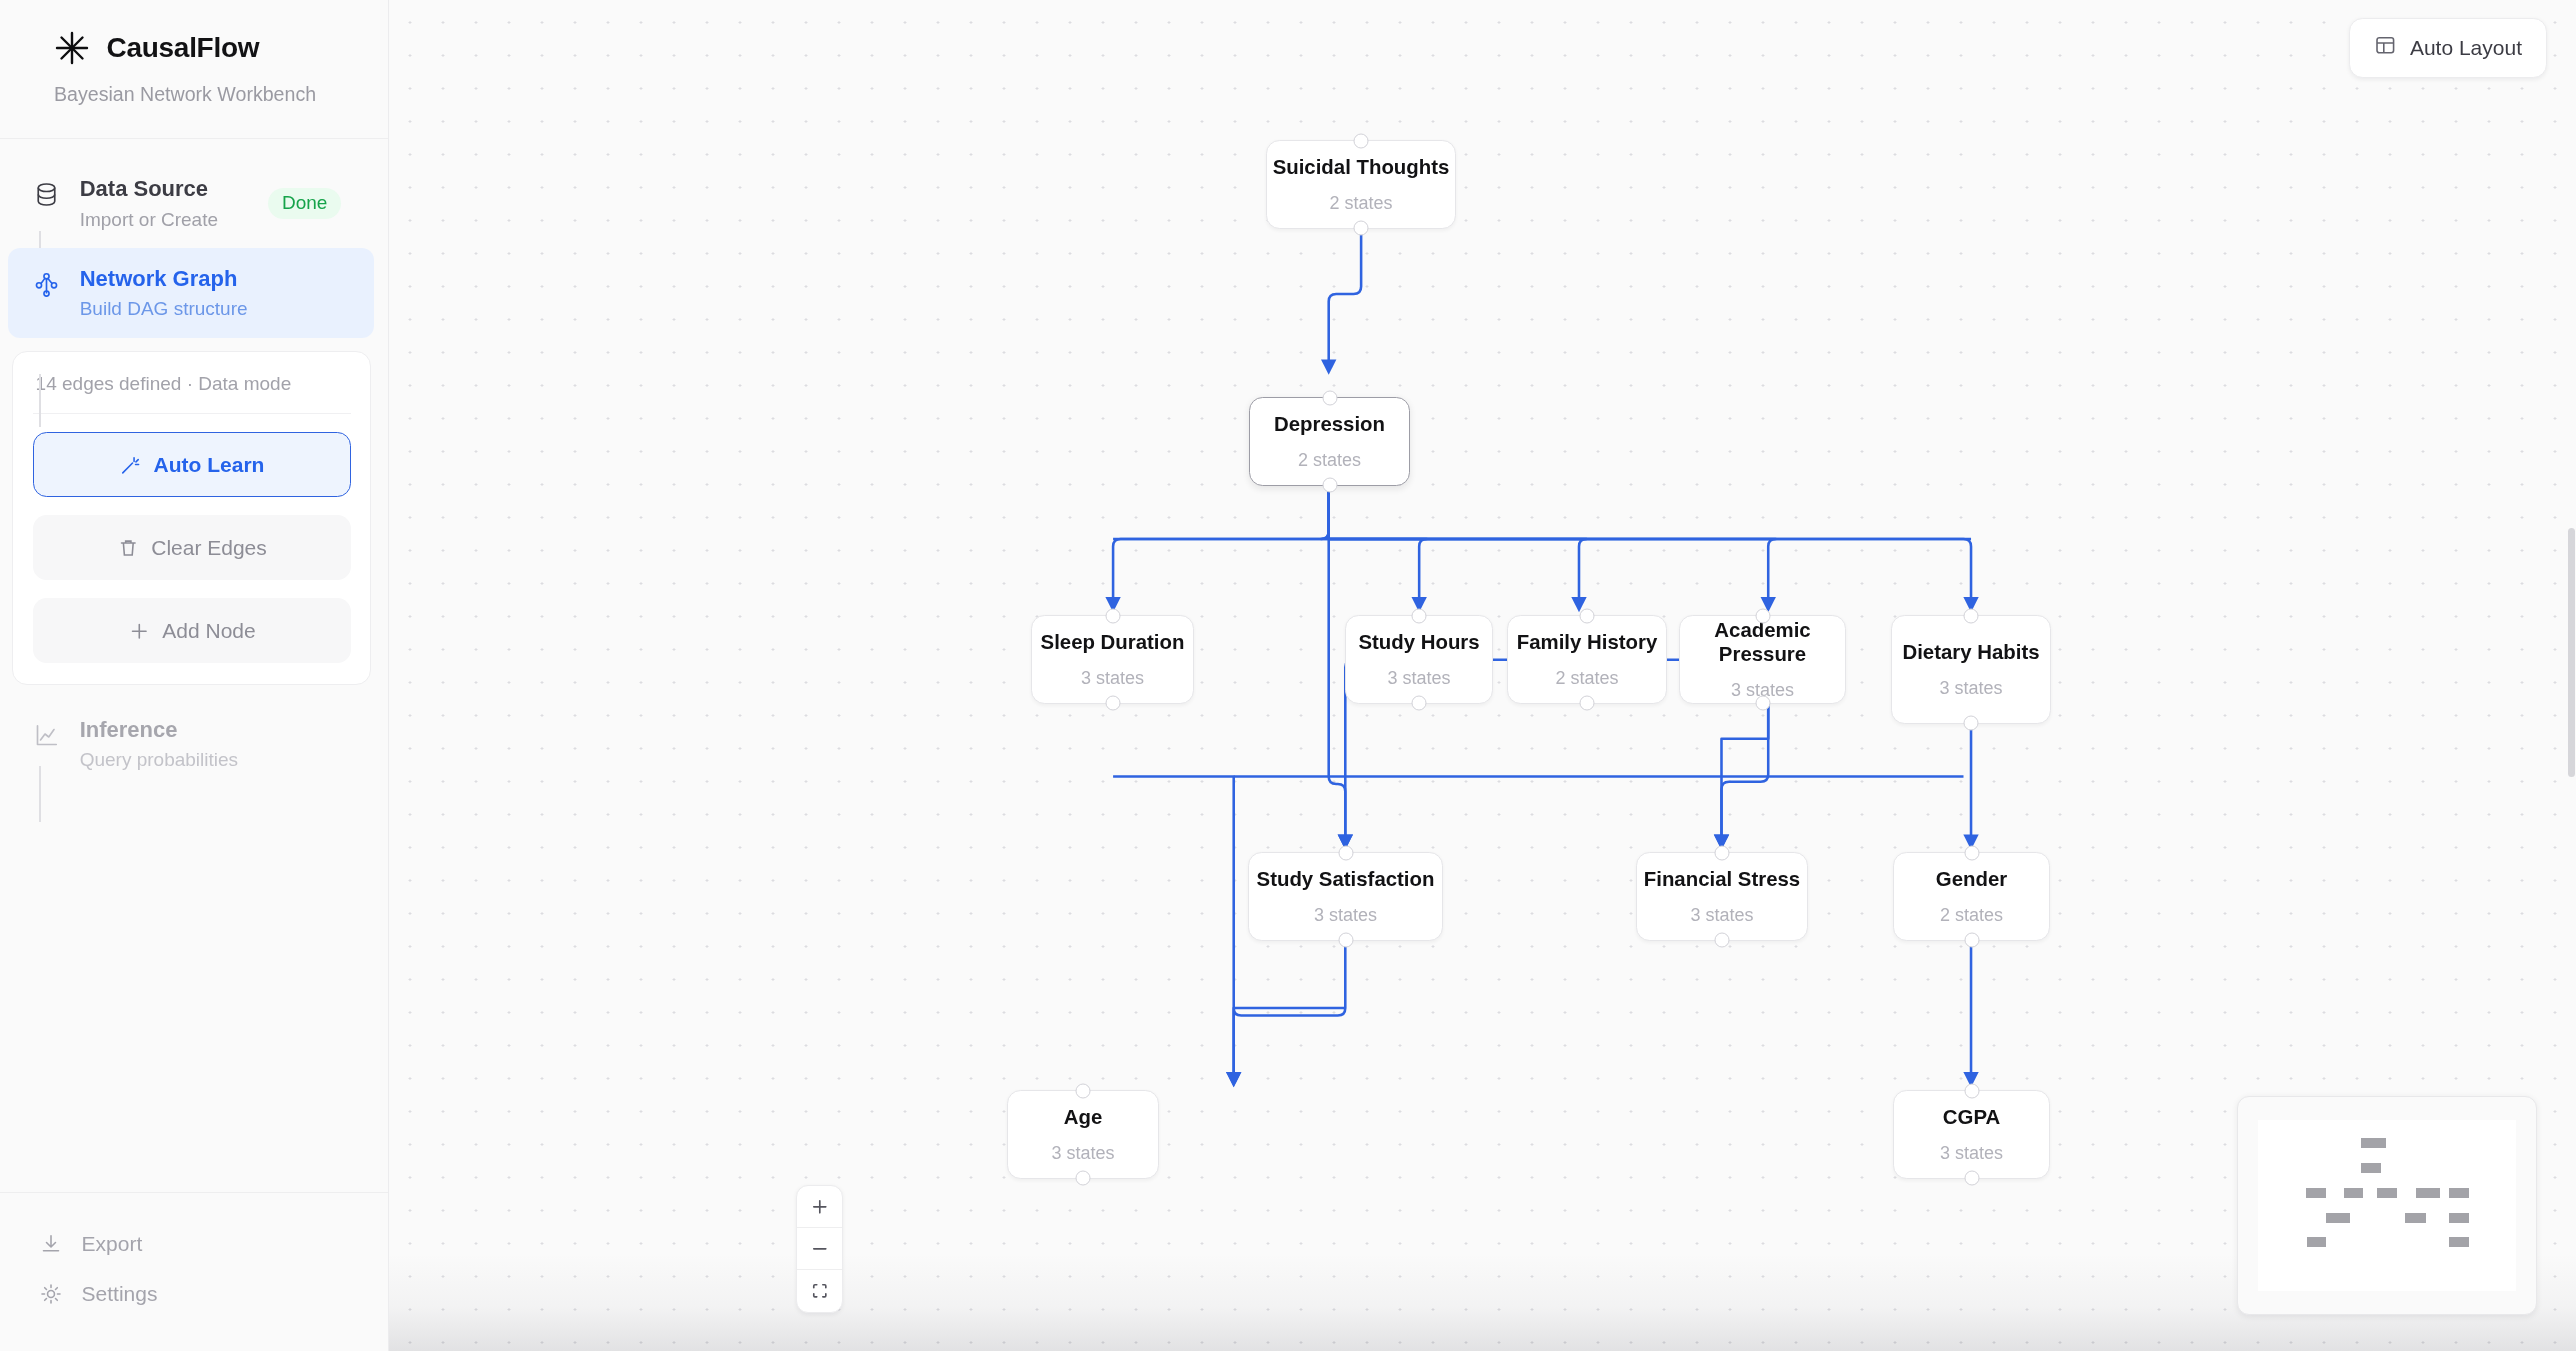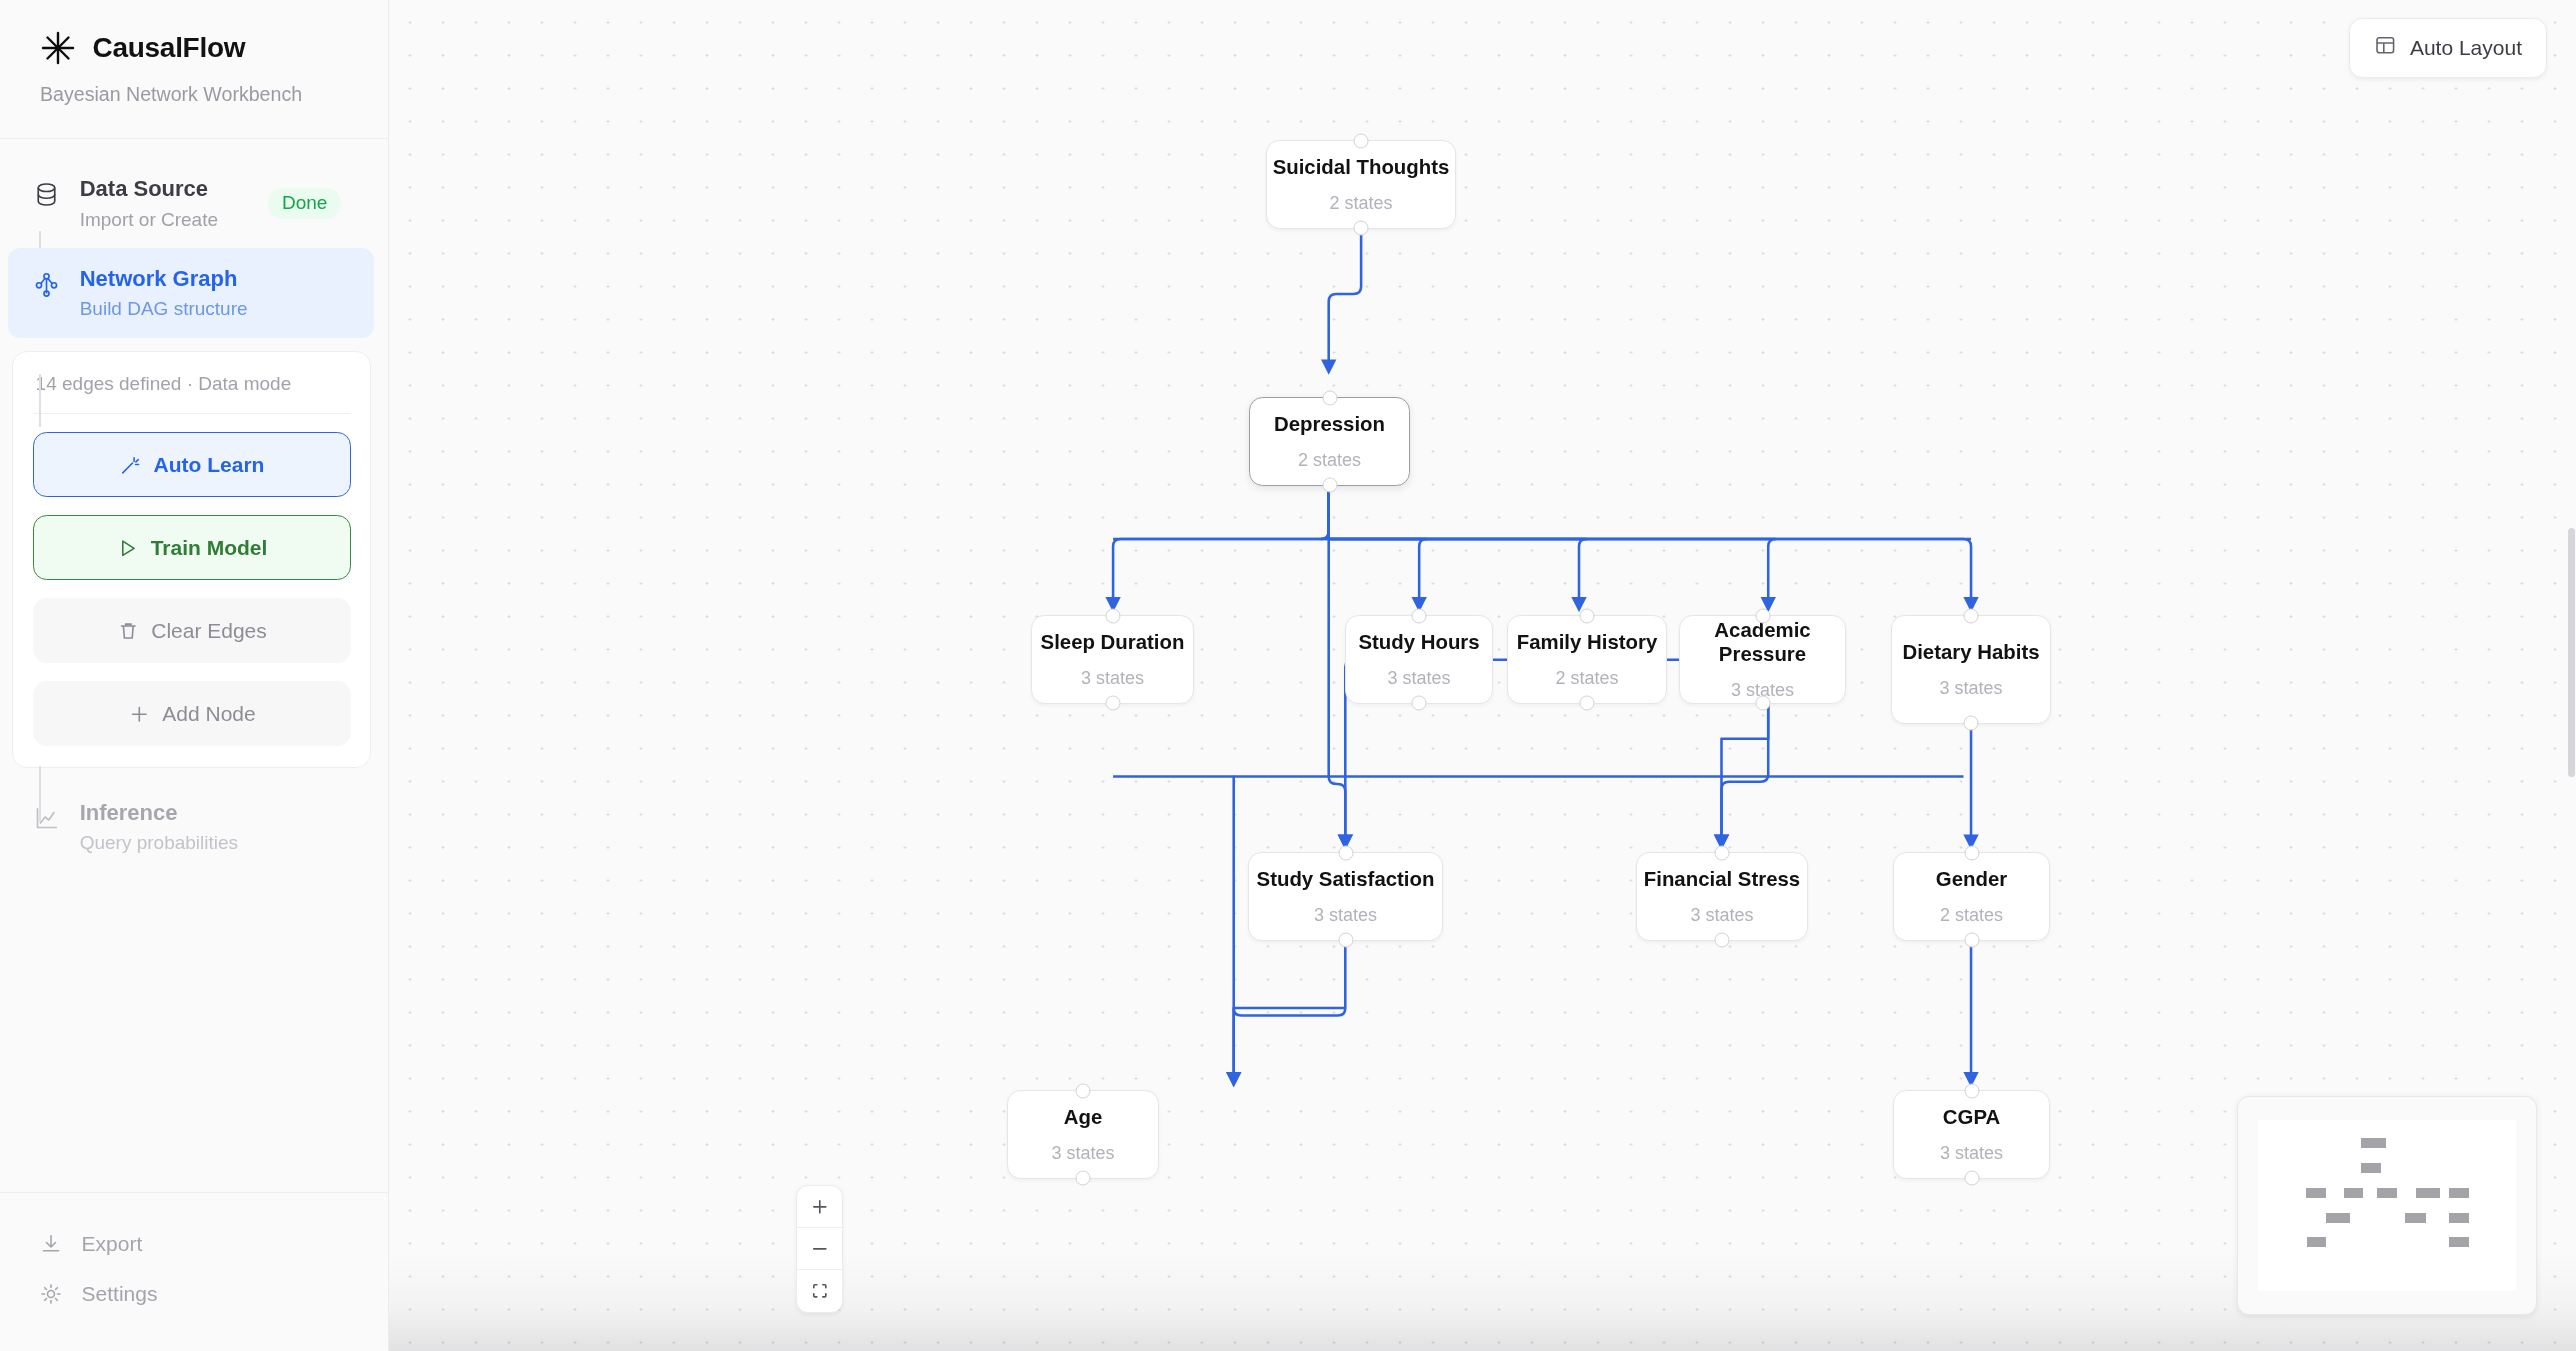"CausalFlow" .brand-block { padding: 30px 36px 32px 40px -> 30px 36px 32px 54px }
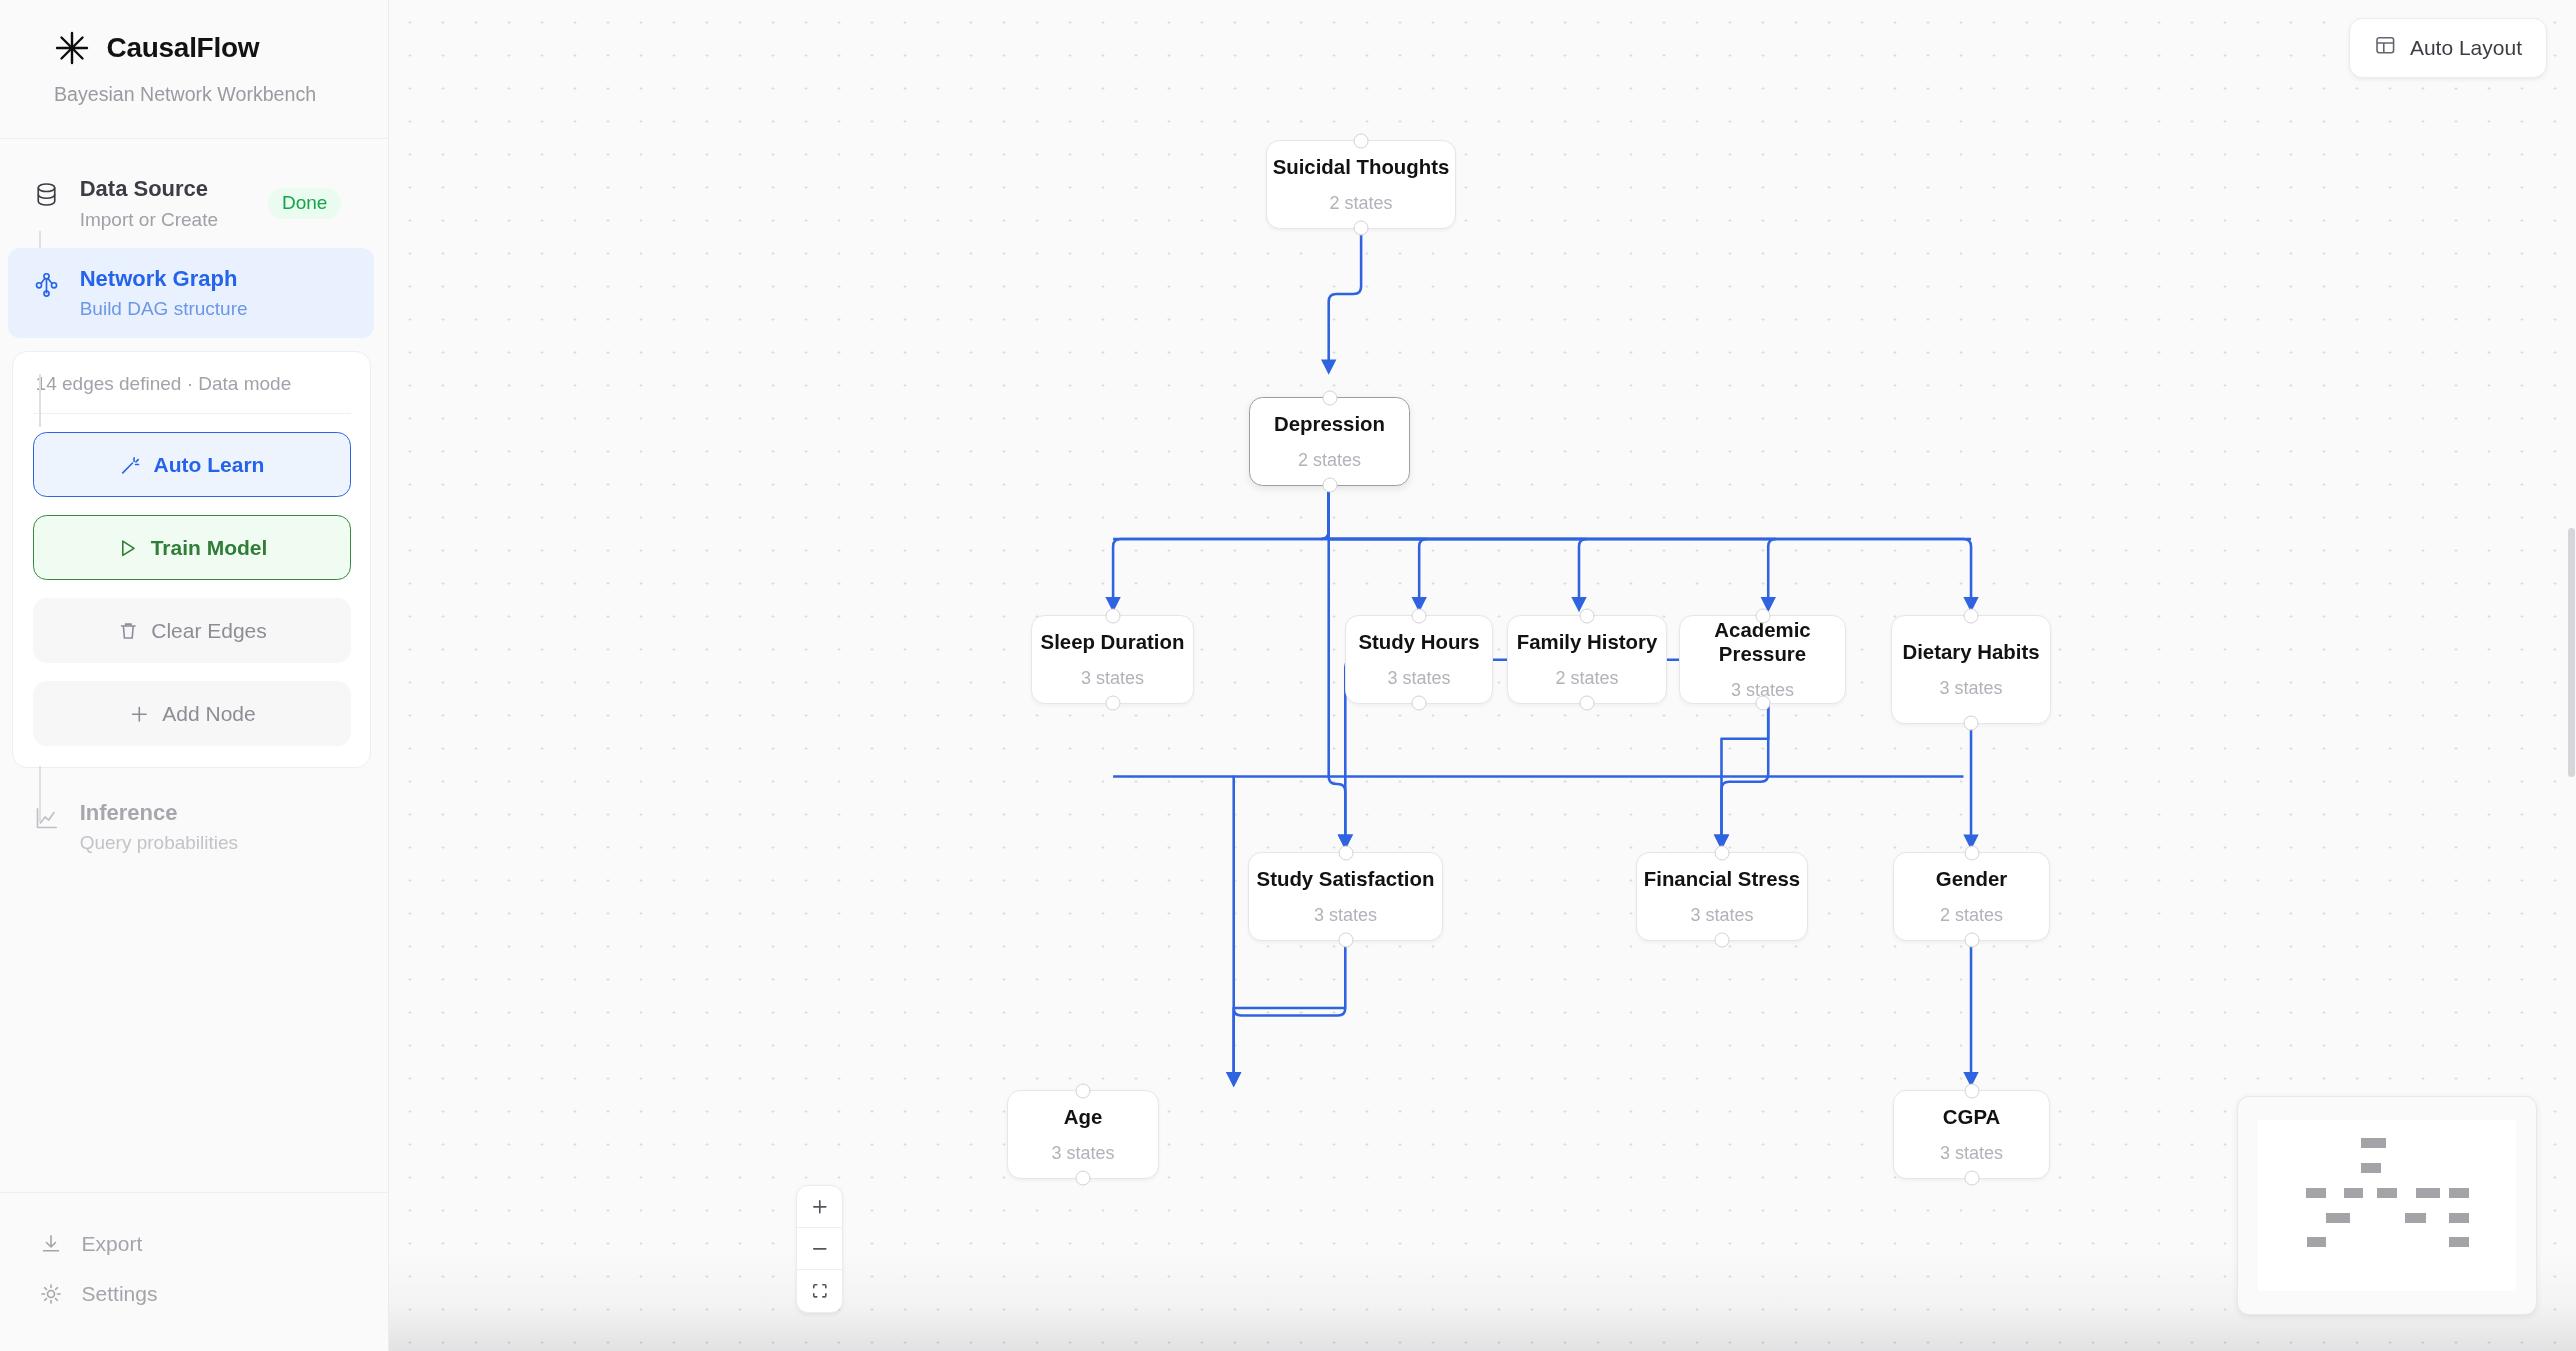"Train Model" div.btn { html: <div> <span> <svg> <path></path> </svg> </span> <span>Train Model</span> </div> -> none }
